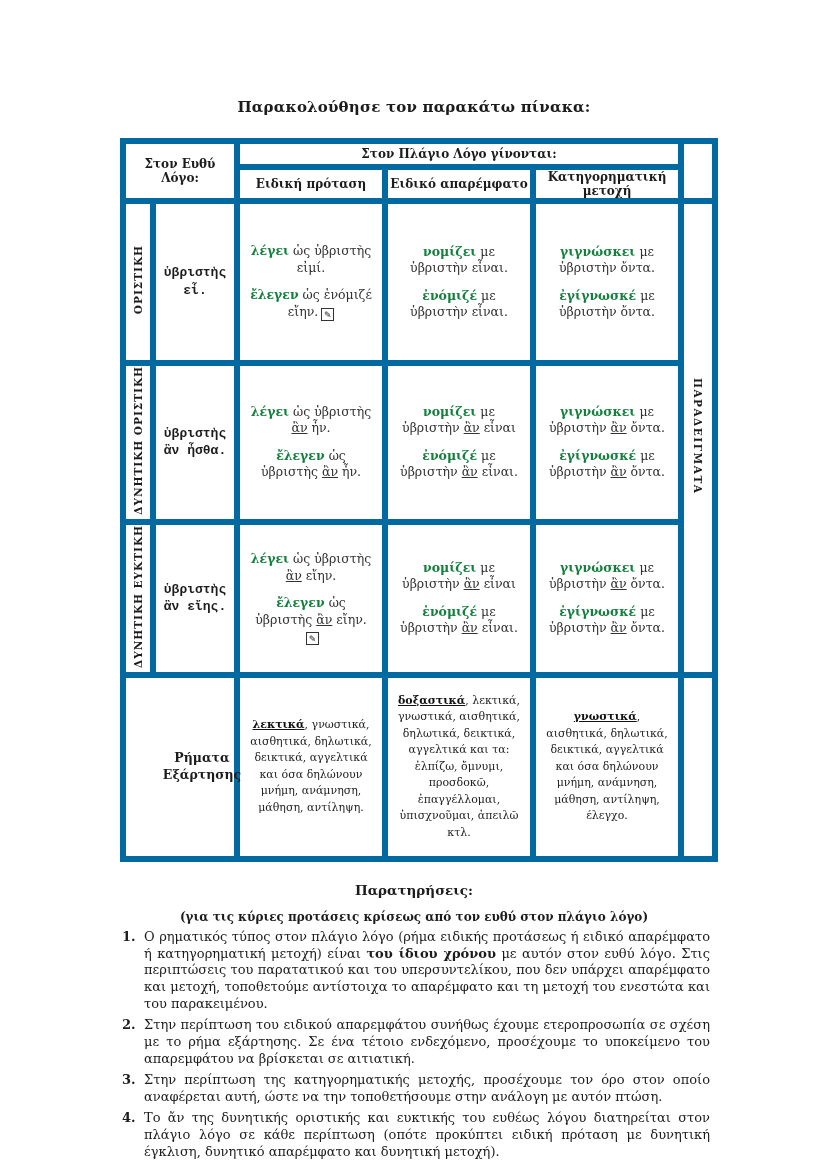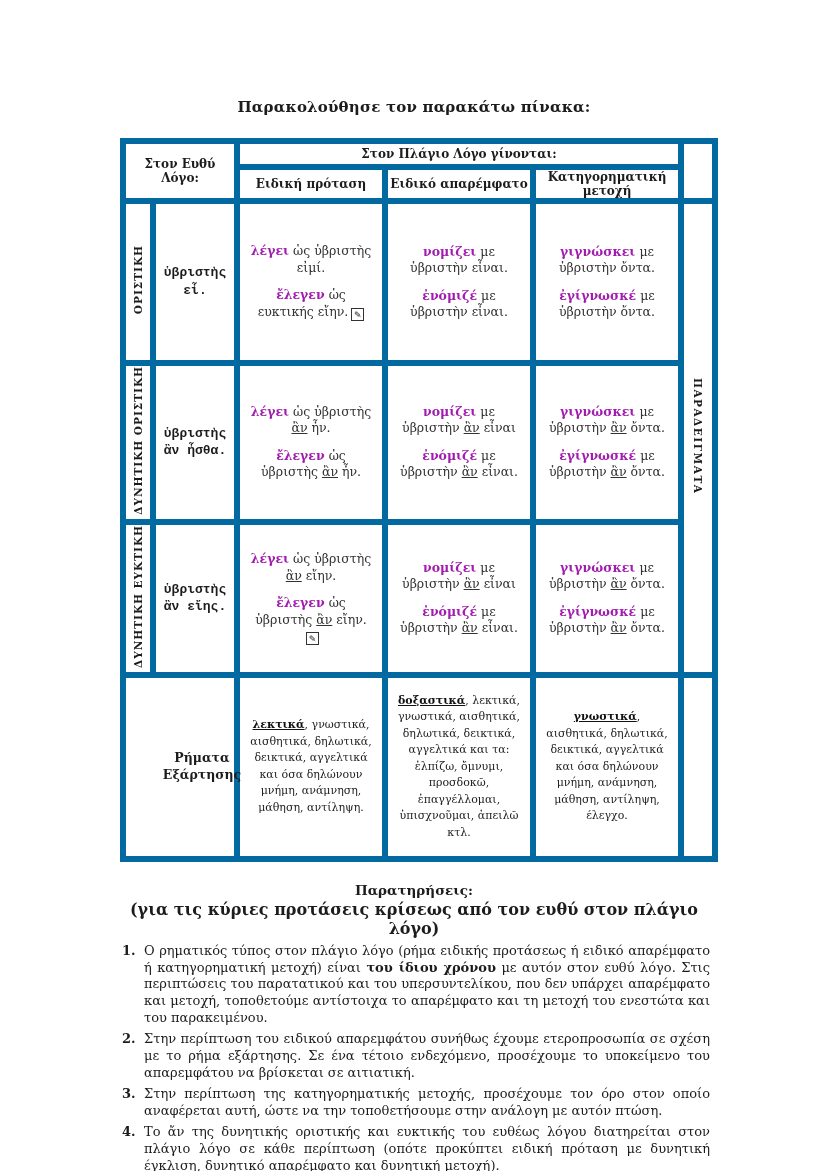"λέγει" .ex b { color: #a21caf -> #15803d }
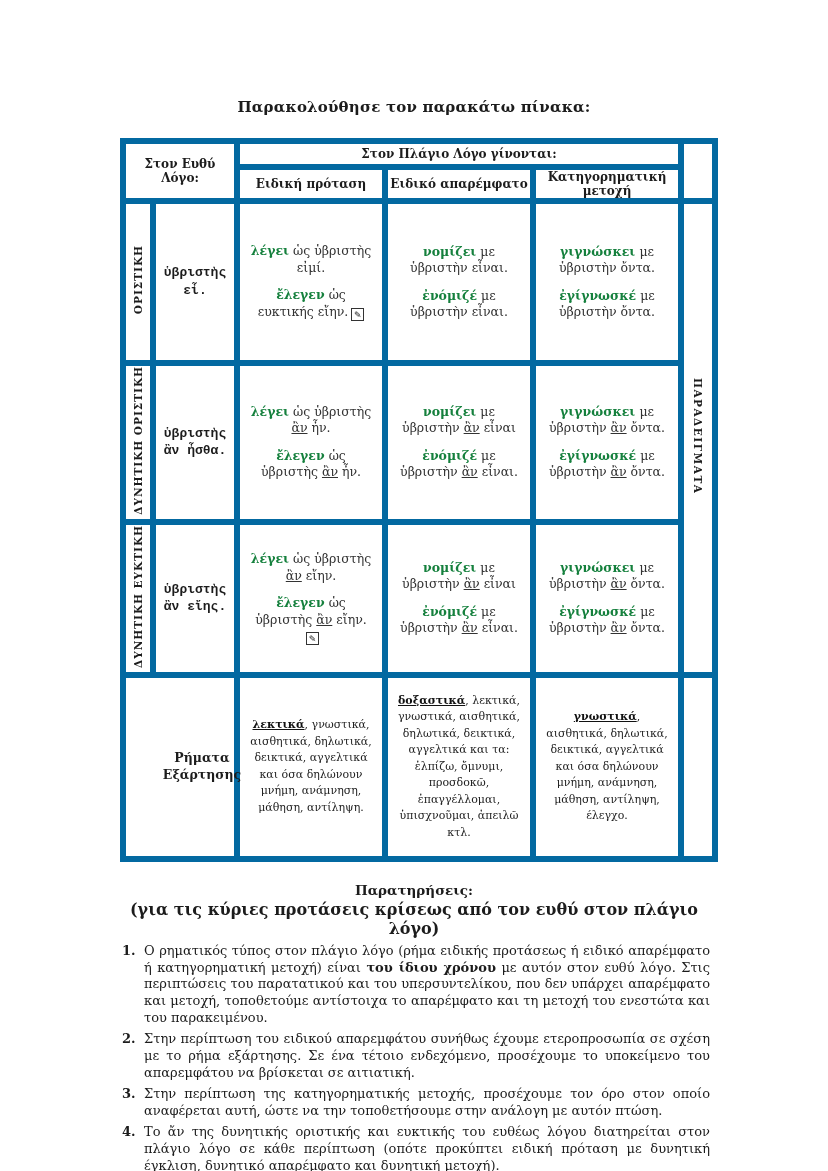"ὡς ευκτικής εἴην." span { text: ευκτικής -> ἐνόμιζέ }
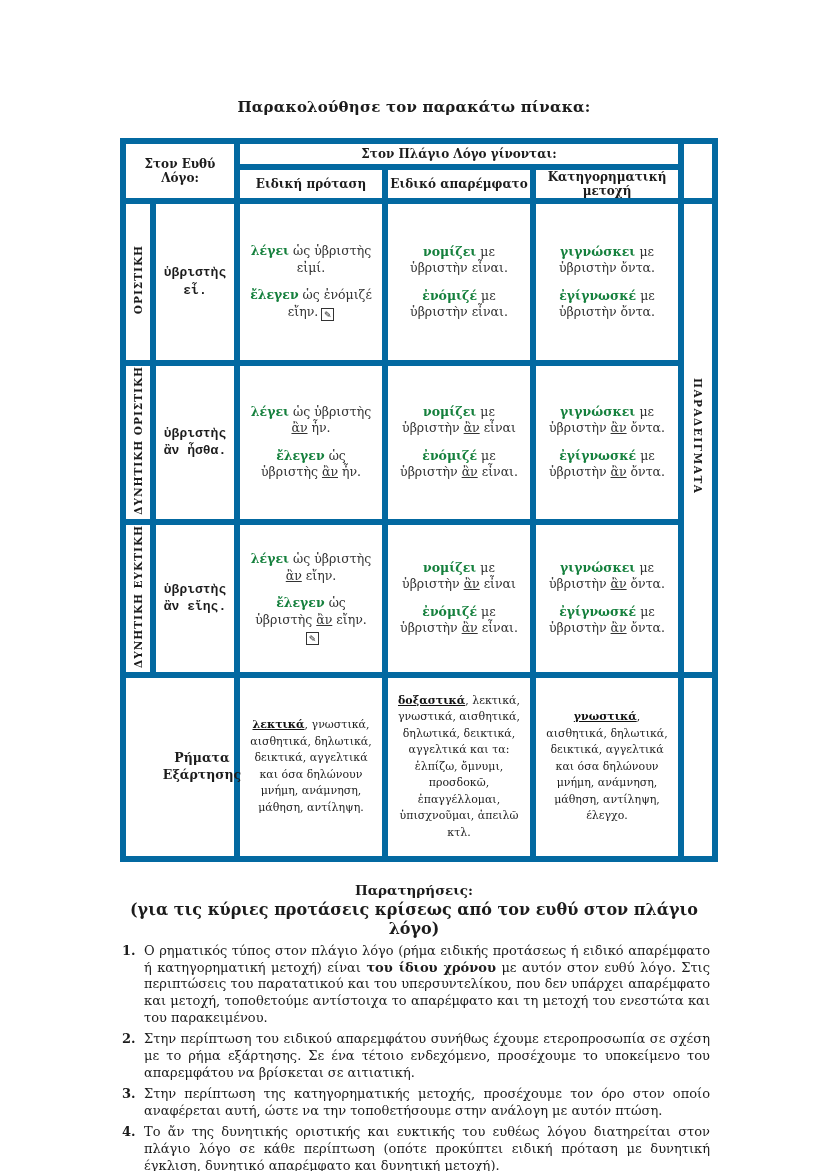"(για τις κύριες προτάσεις κρίσεως" .notes-subheading { font-size: 16px -> 12px; margin-top: 2px -> 12px }
